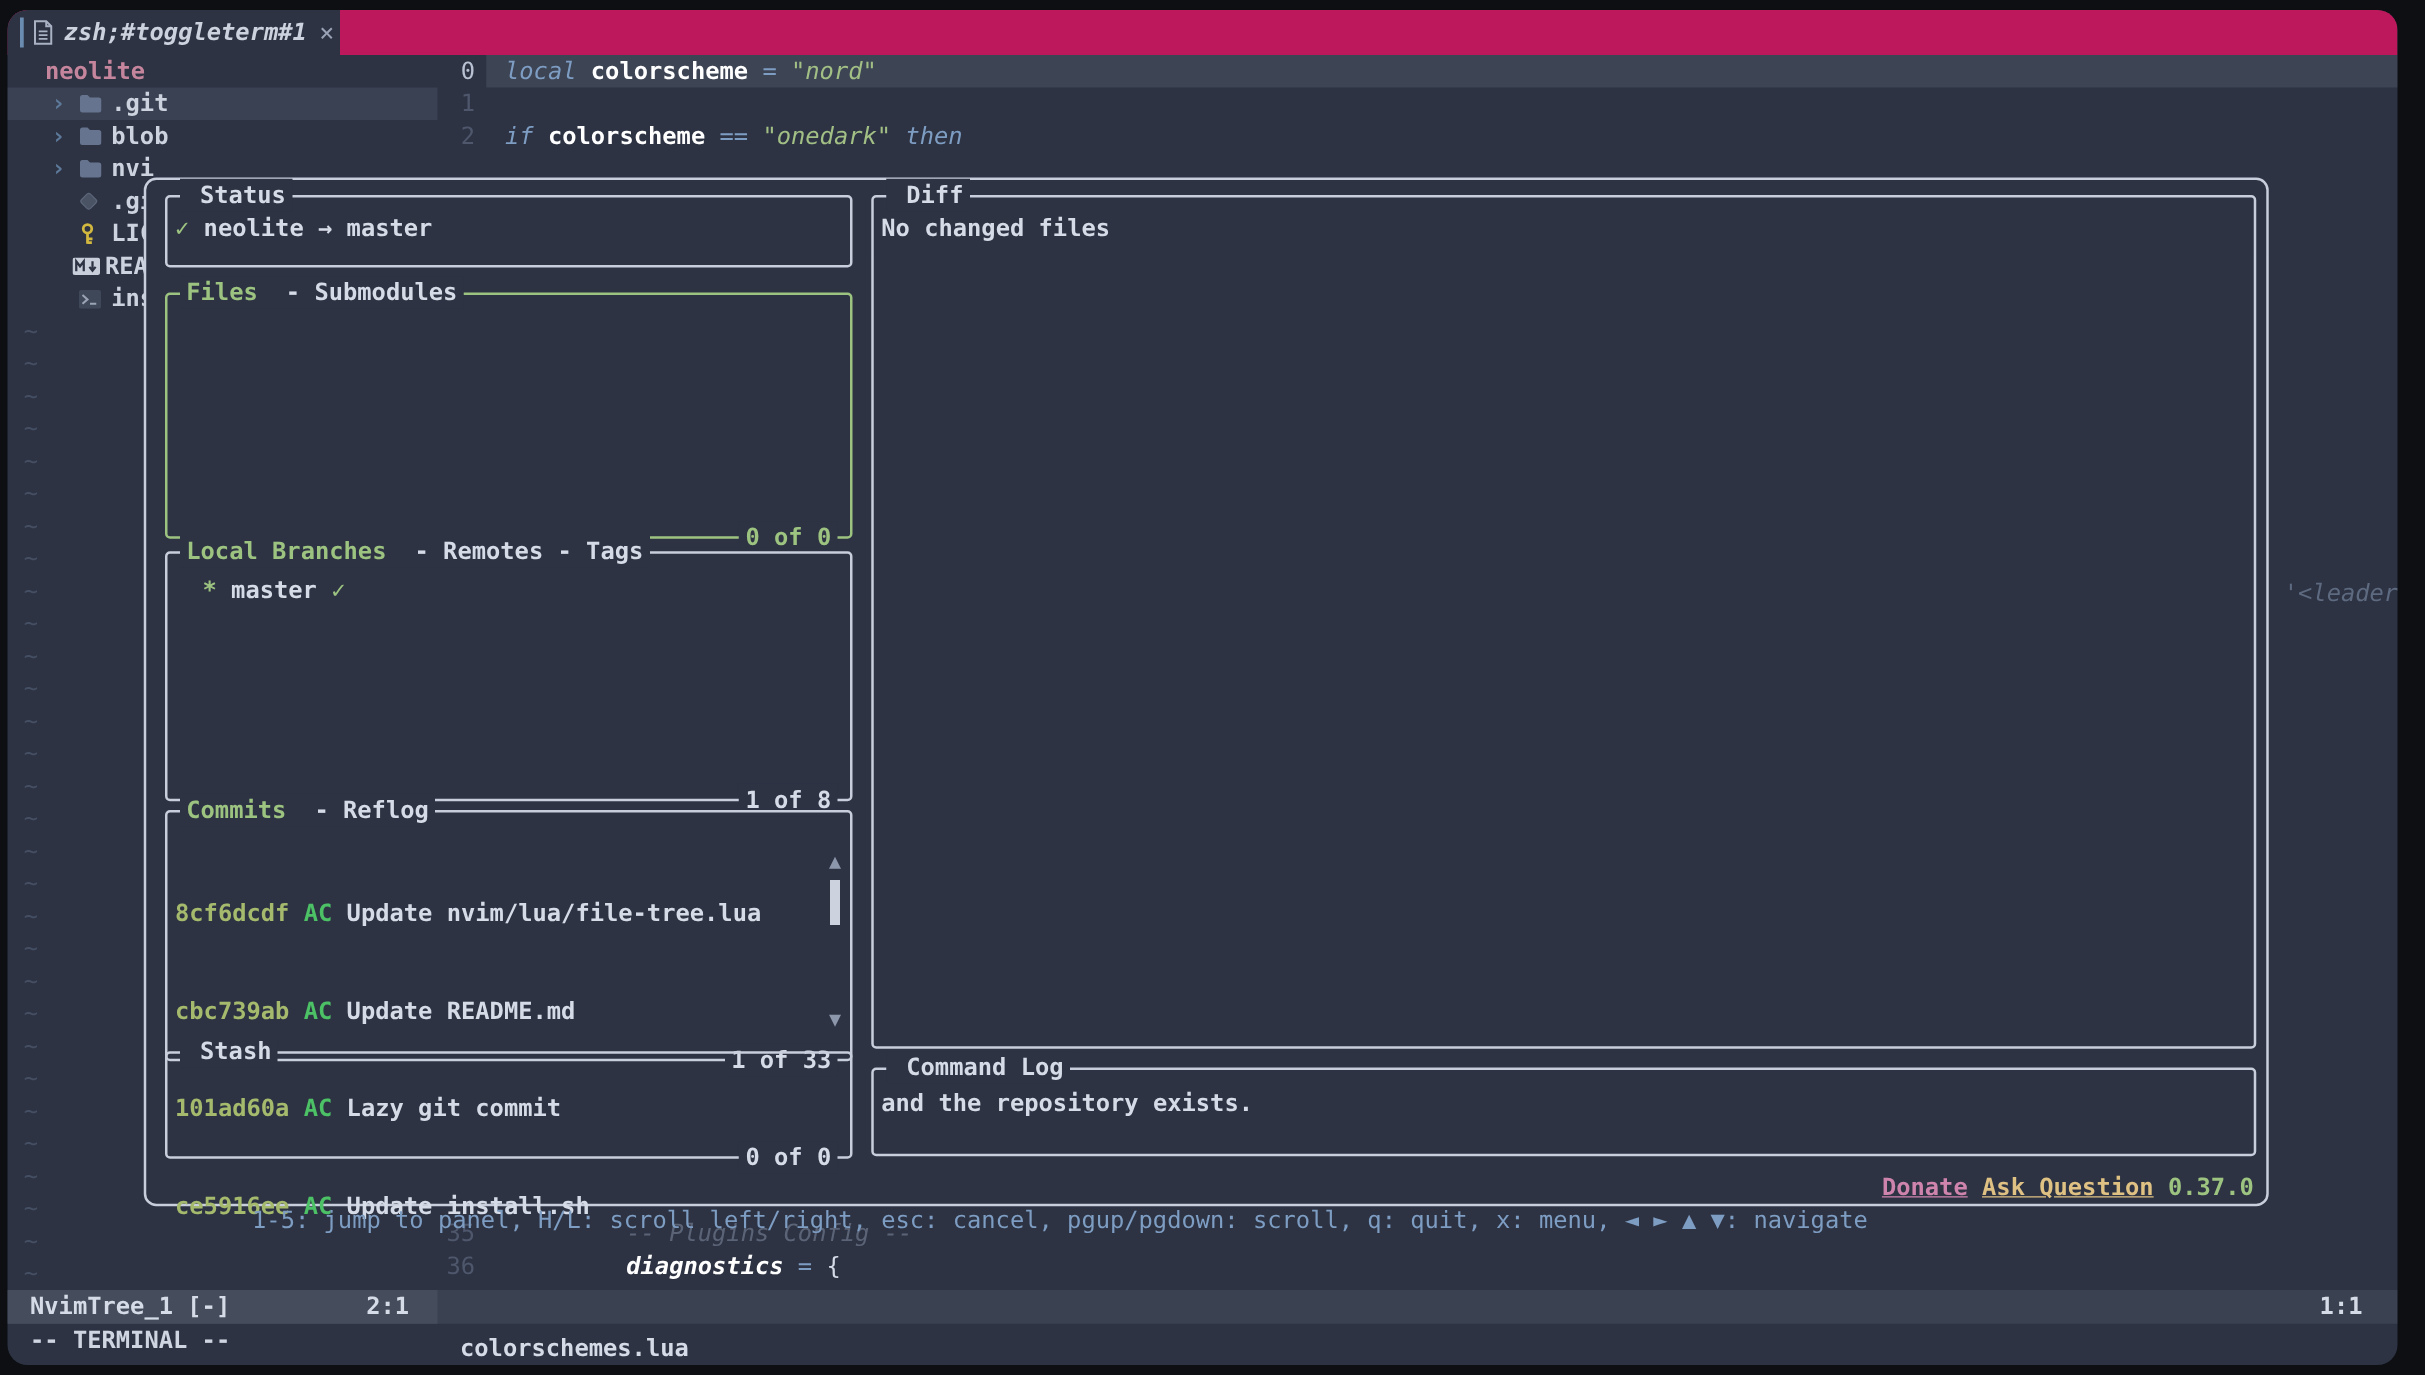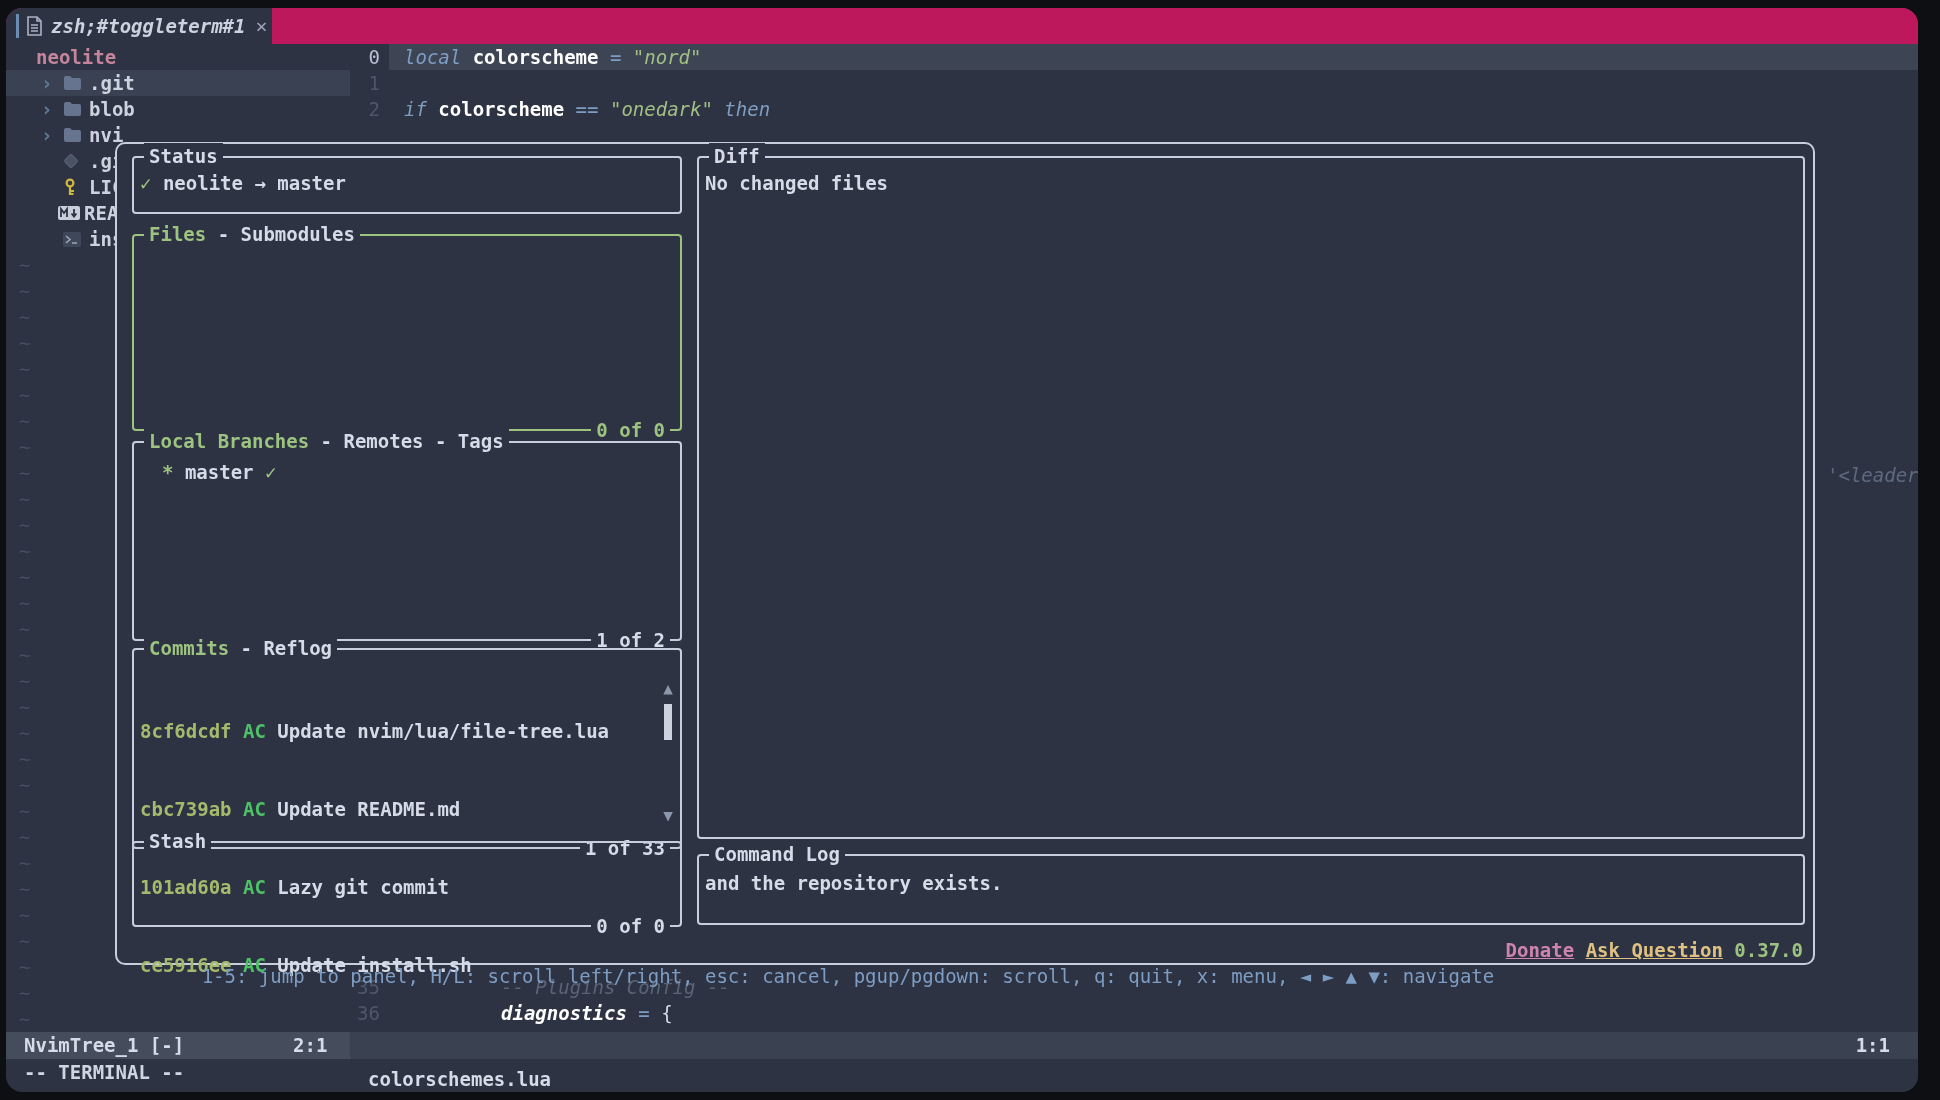"Status" .ptitle .tab-rest { margin-left: none -> 11px }
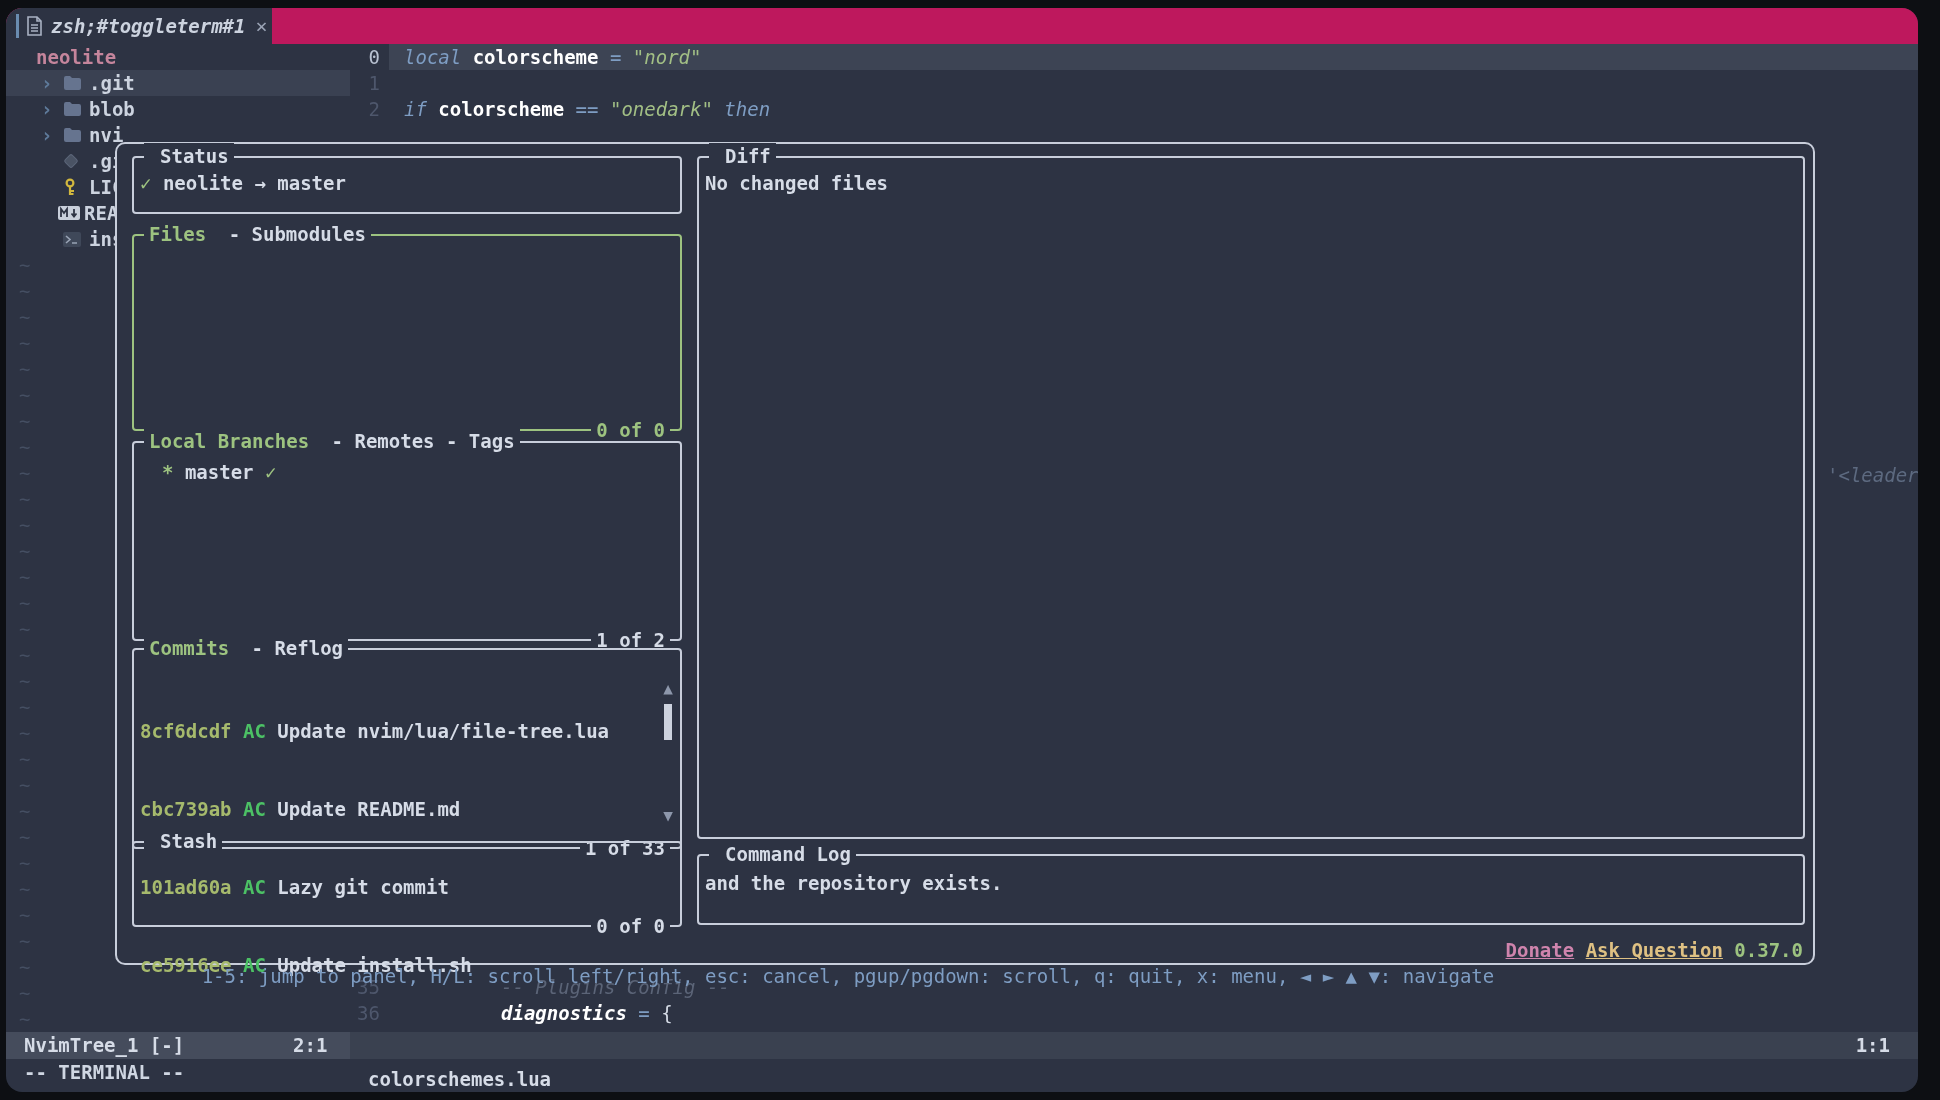"1 of 2" div.pcount { text: 2 -> 8 }
